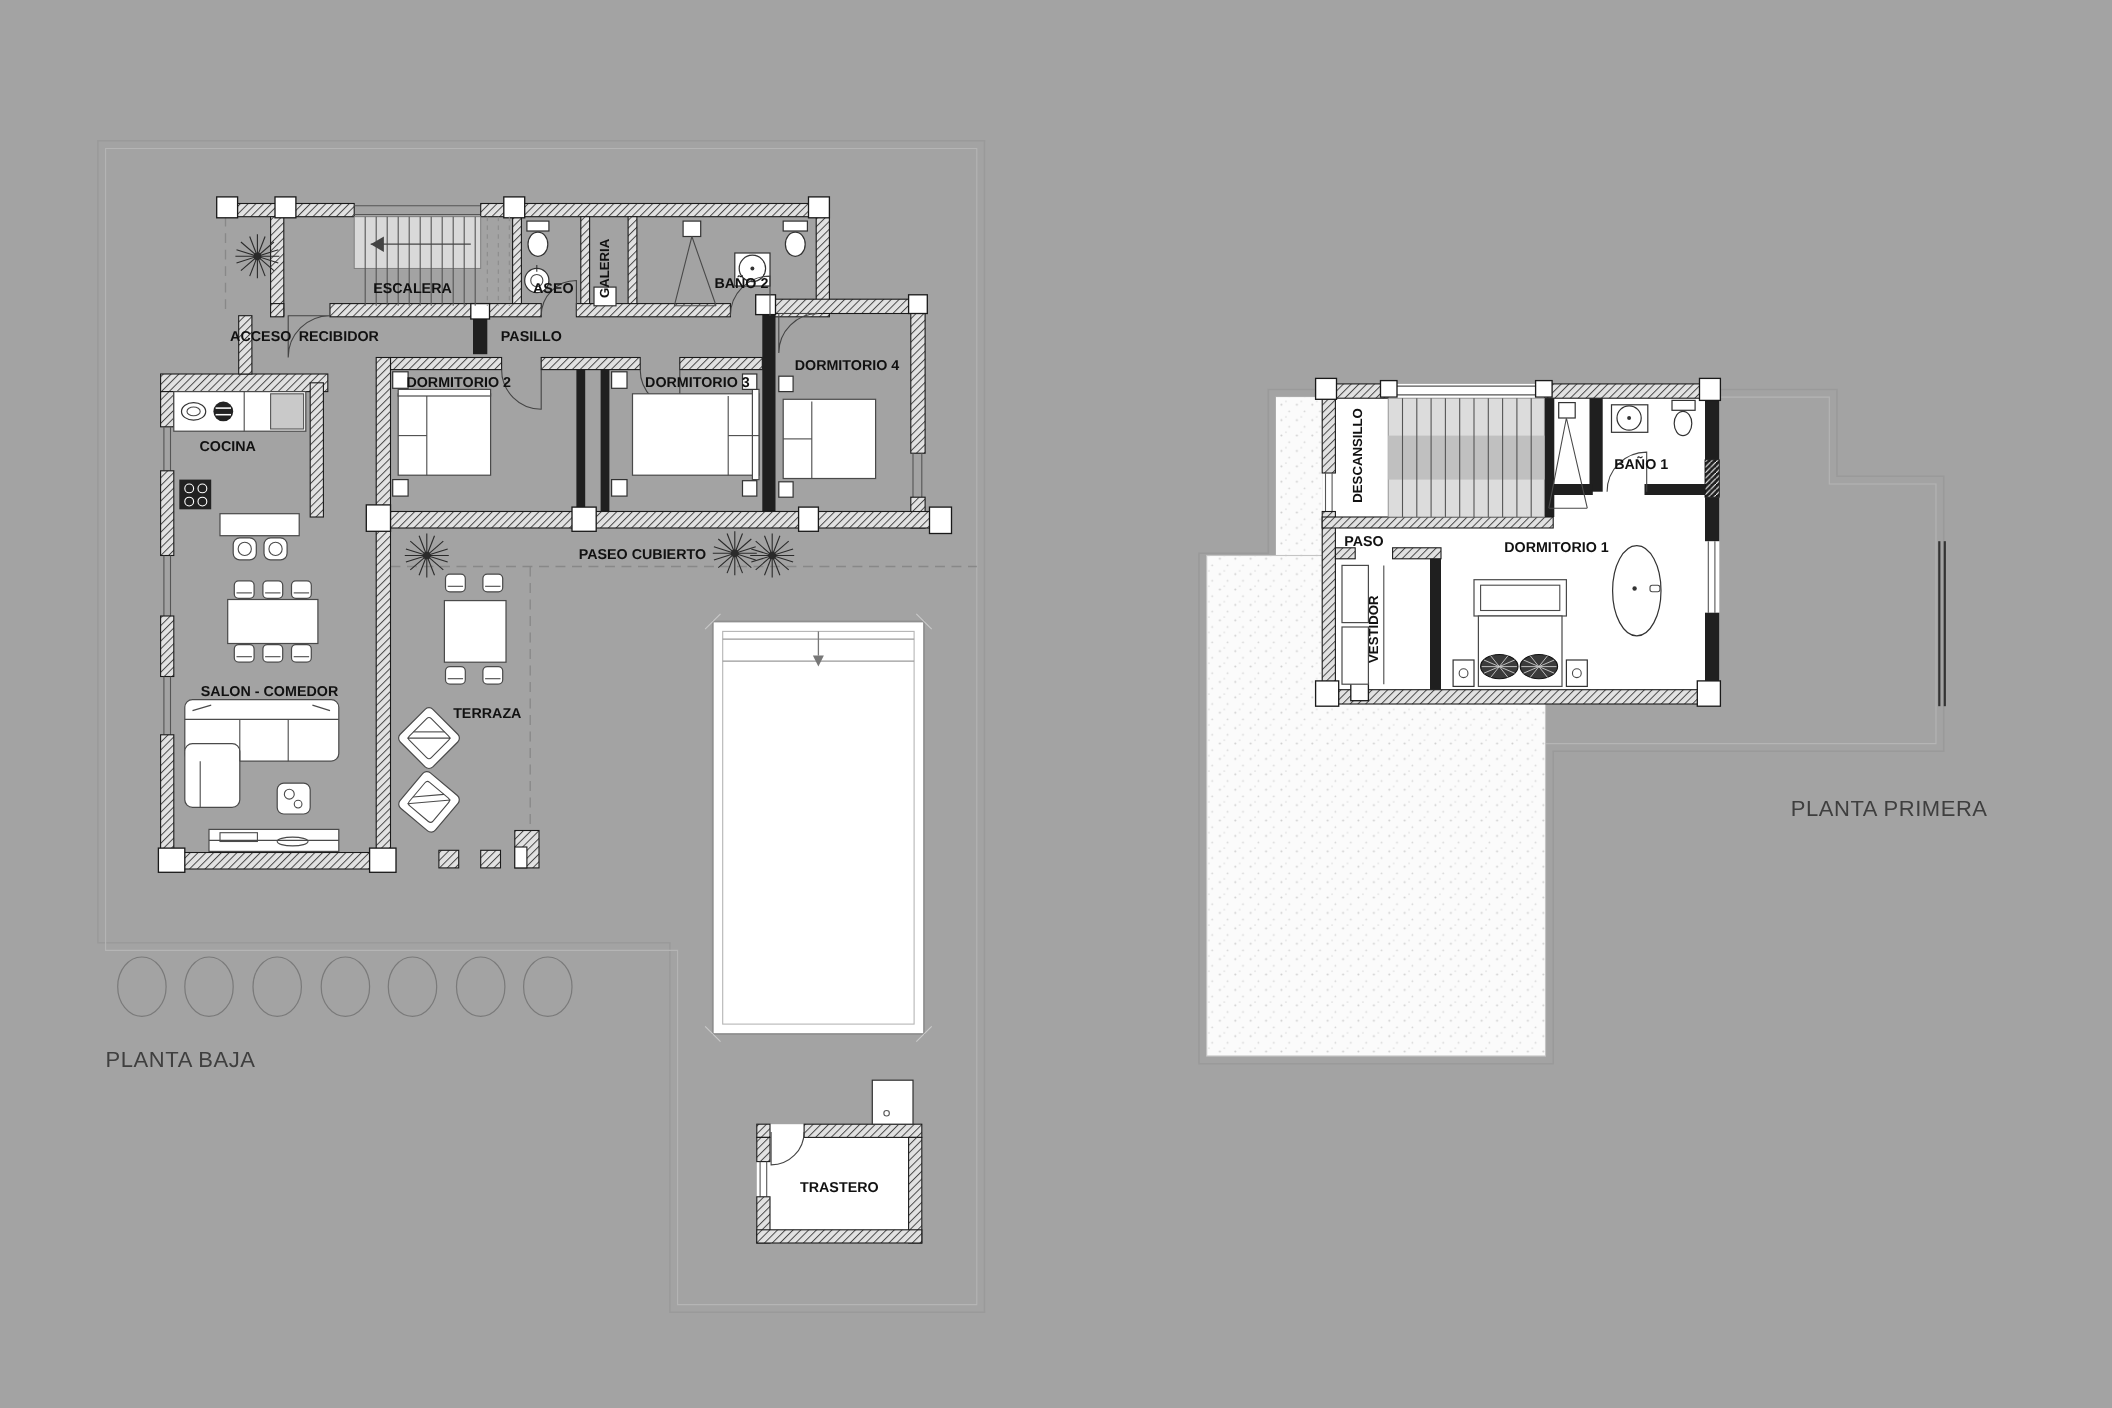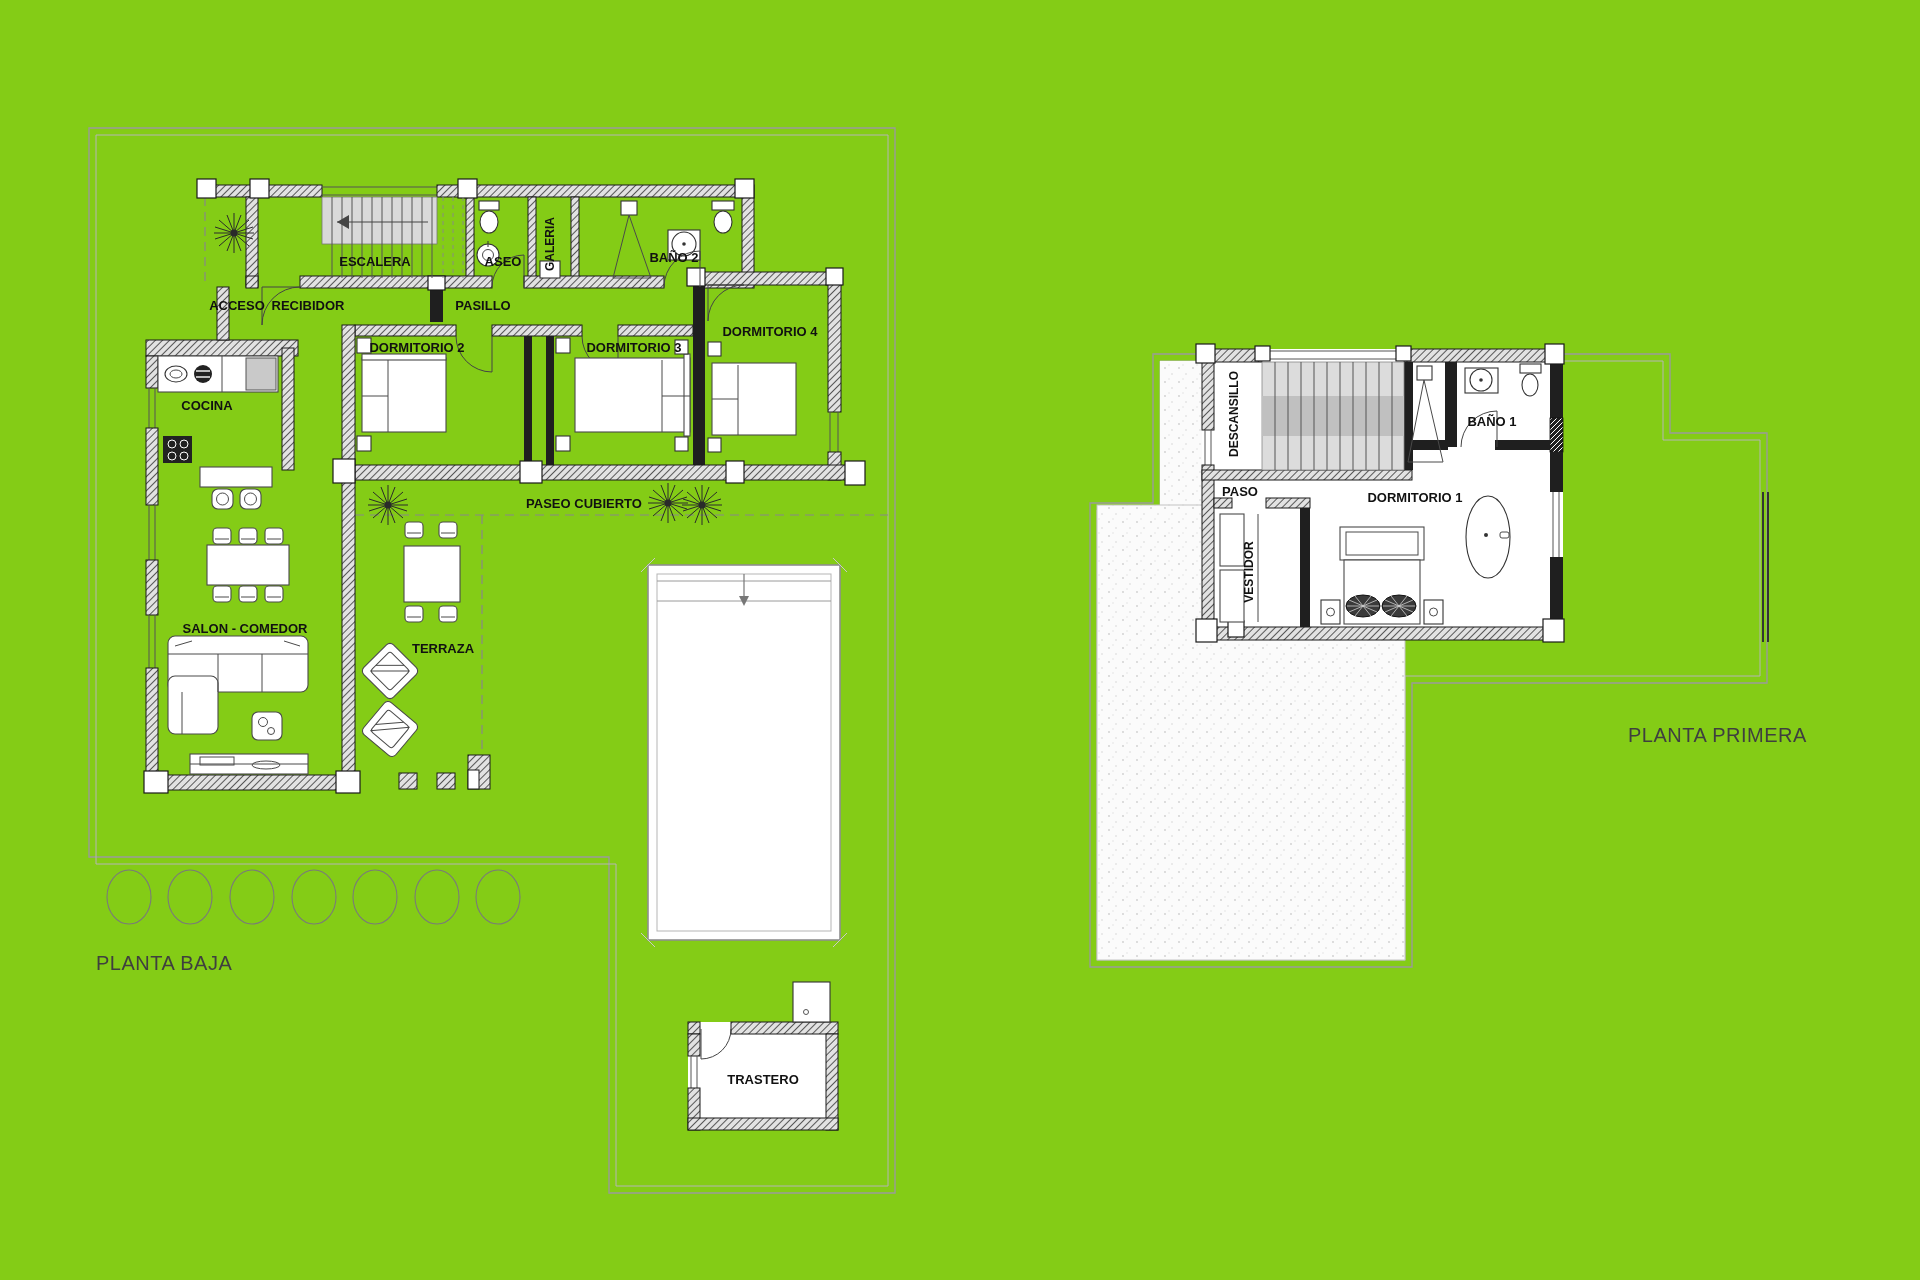"ESCALERA" .stage { background: #84cc16 -> #a3a3a3 }
